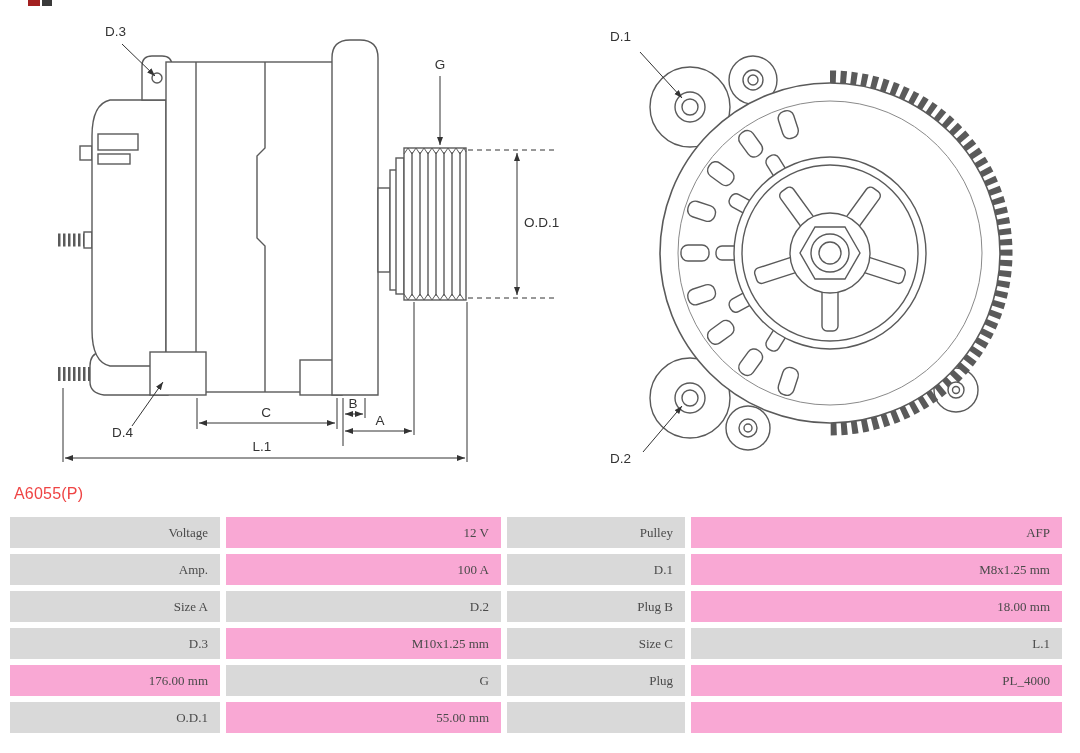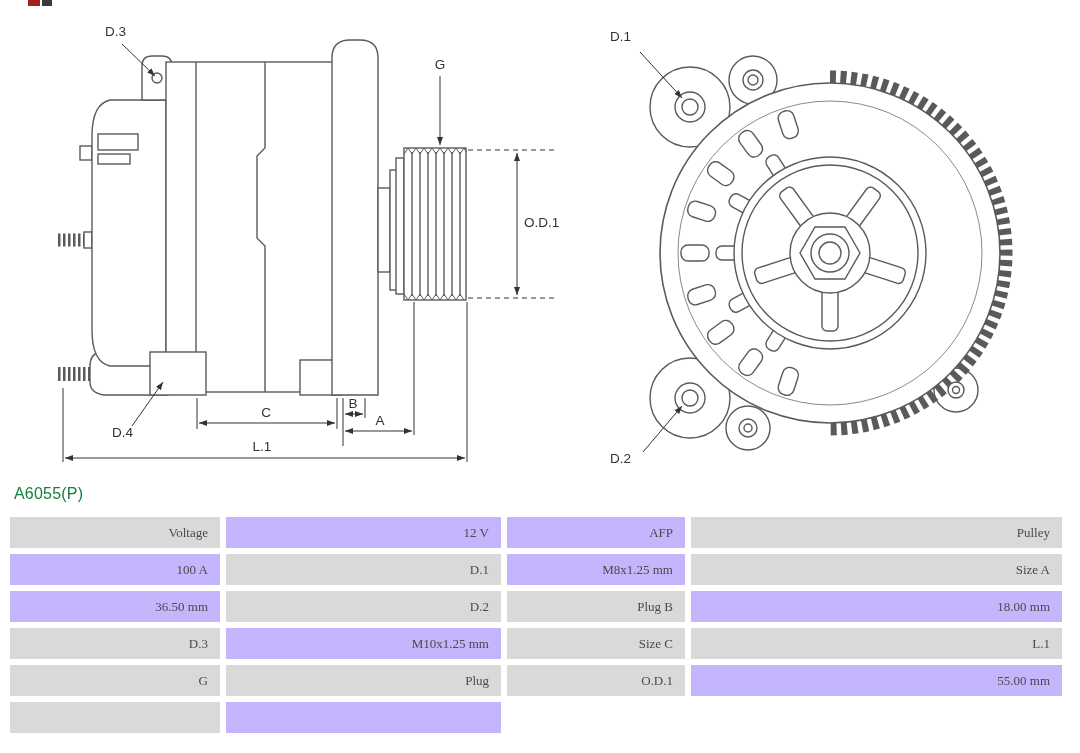"A6055(P)" .part-number { color: #15803d -> #ef4444 }
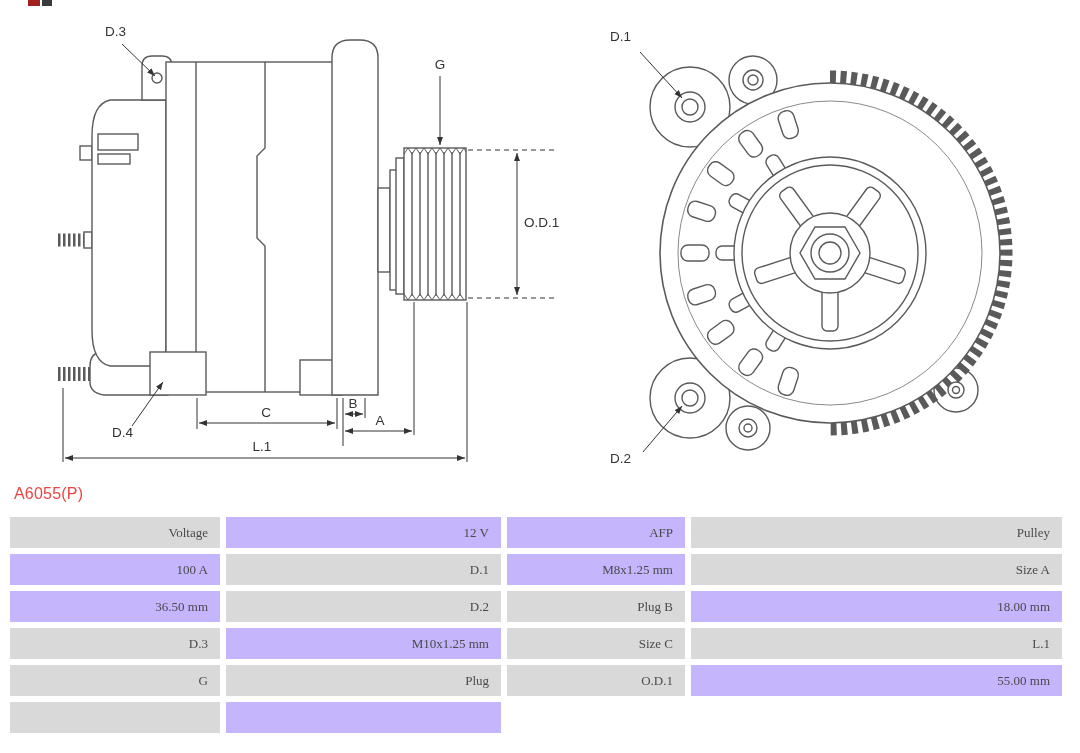"12 V" .val { background: #c4b5fd -> #f9a8d4 }
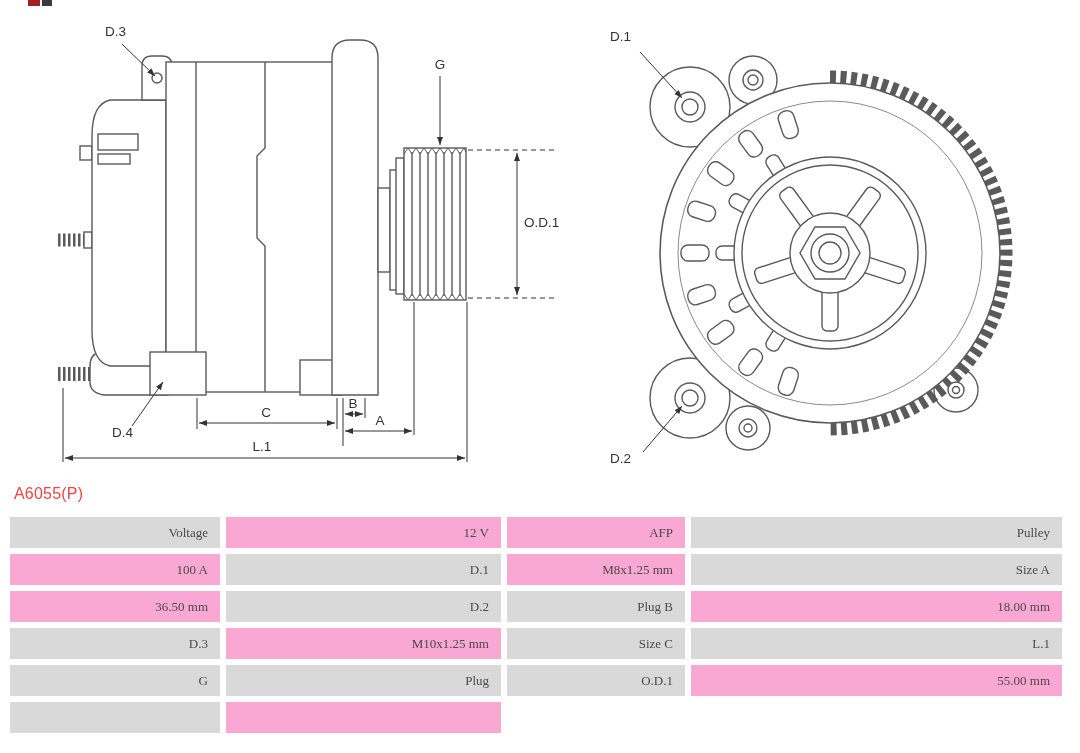"AFP" div.cell { order: before "Pulley" -> after "Pulley" }
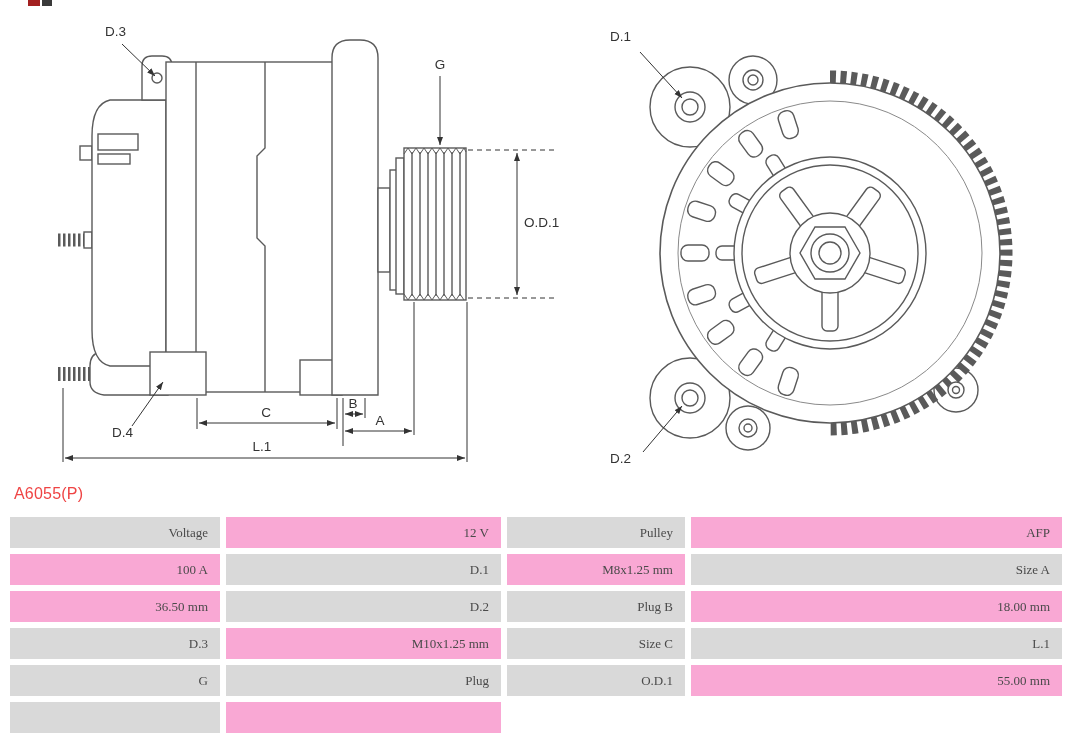"Amp." div.cell { html: none -> <div>Amp.</div> }
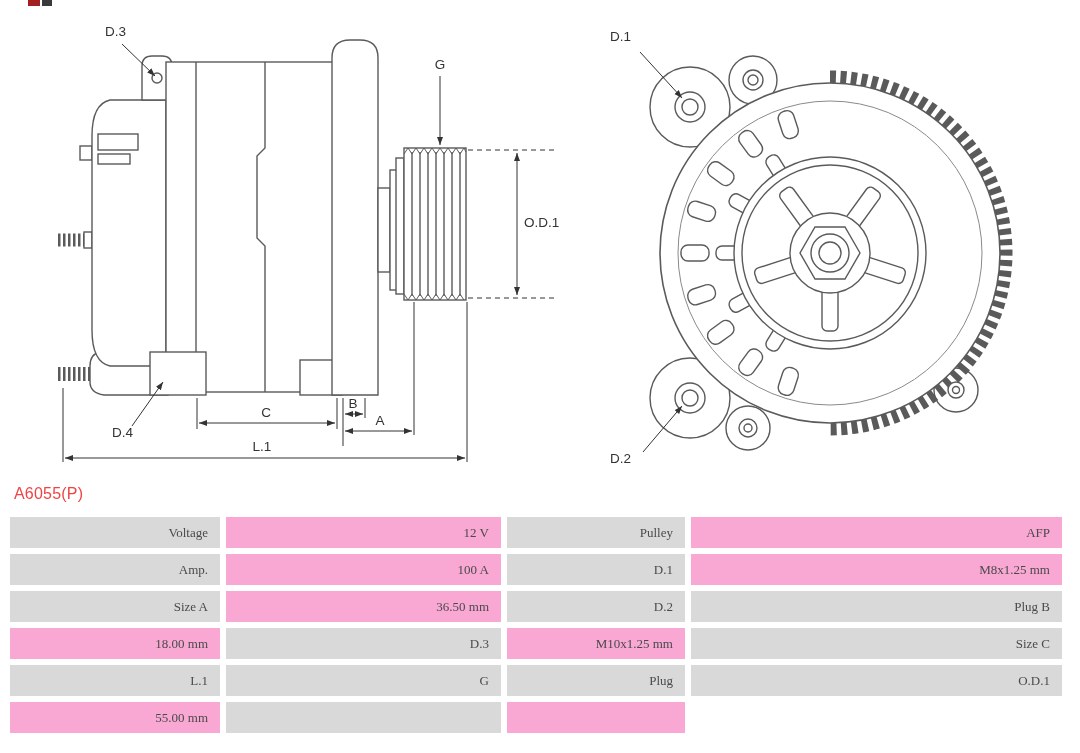"36.50 mm" div.cell { html: <div>36.50 mm</div> -> none }
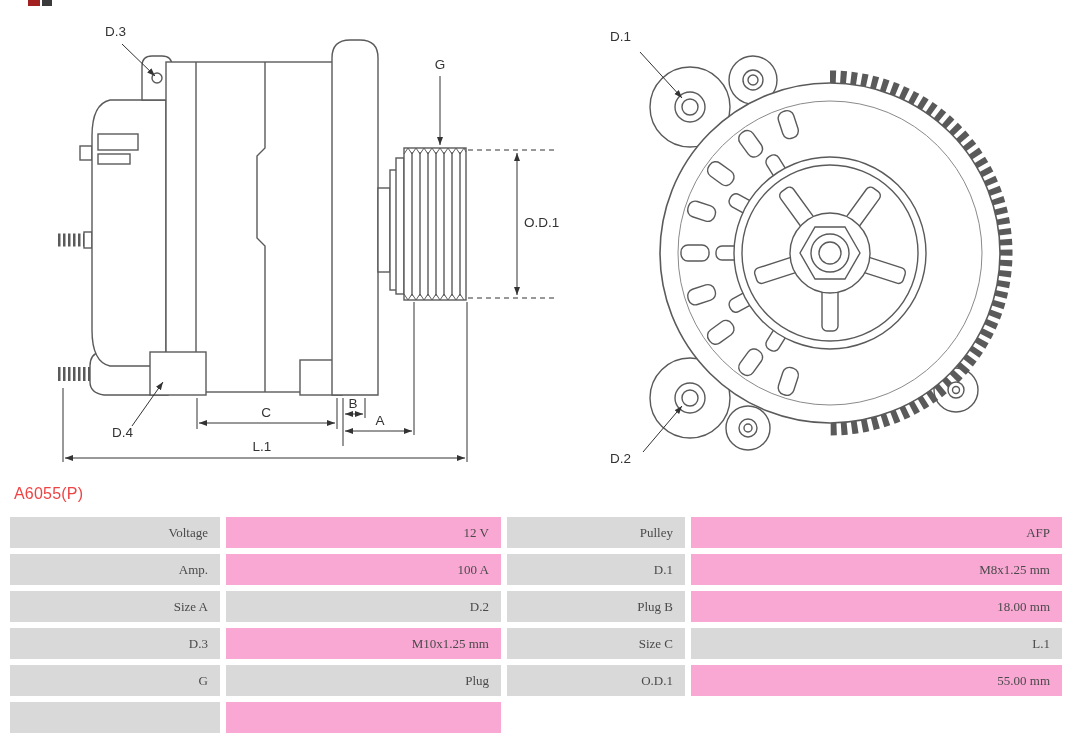"176.00 mm" div.cell { html: none -> <div>176.00 mm</div> }
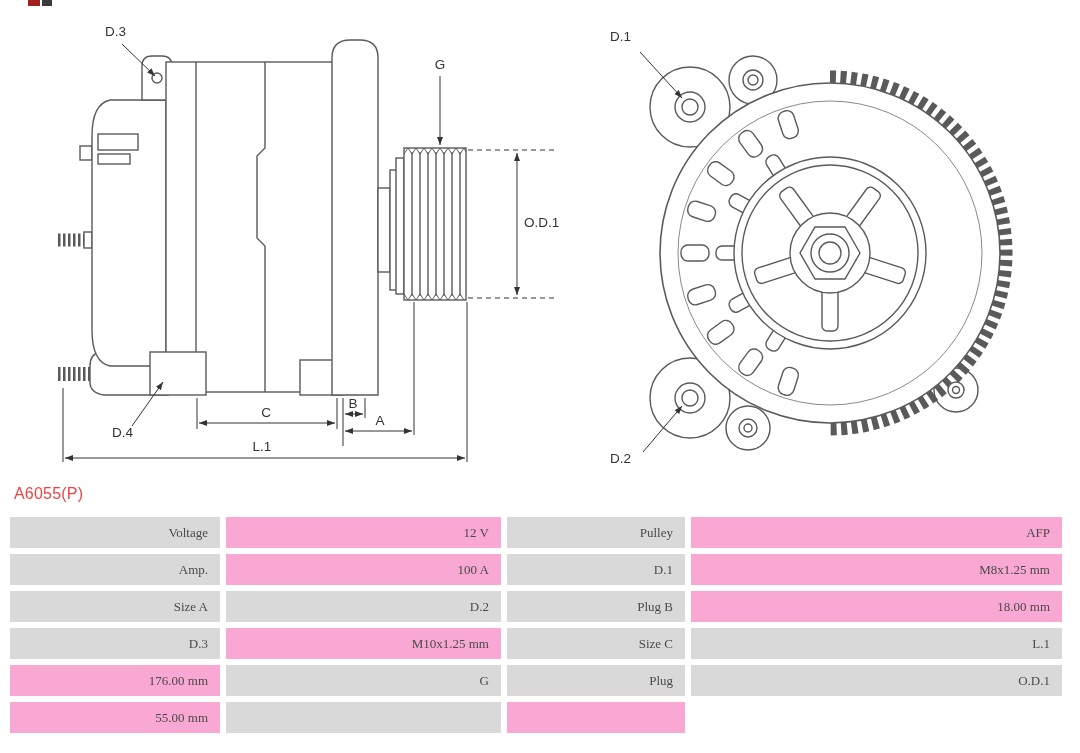"PL_4000" div.cell { html: none -> <div>PL_4000</div> }
